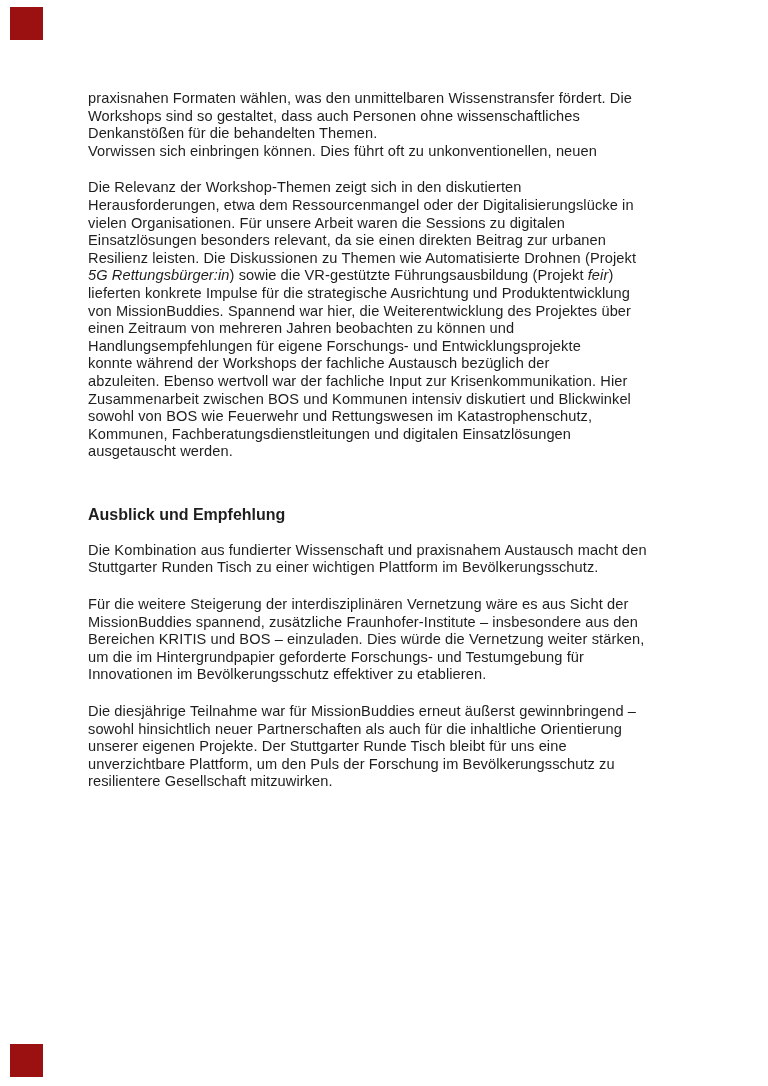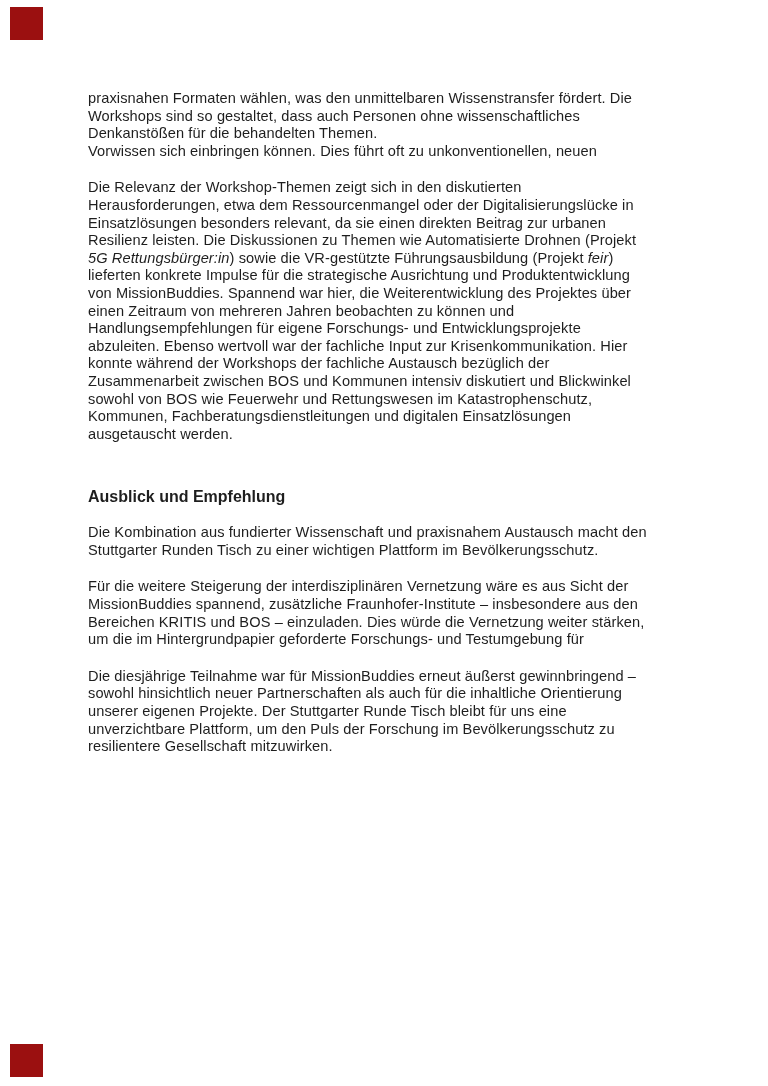"vielen Organisationen. Für unsere Arbeit" div.line { html: none -> <div><span>vielen Organisationen. Für unsere Arbeit waren die Sessions zu digitalen</span></div> }
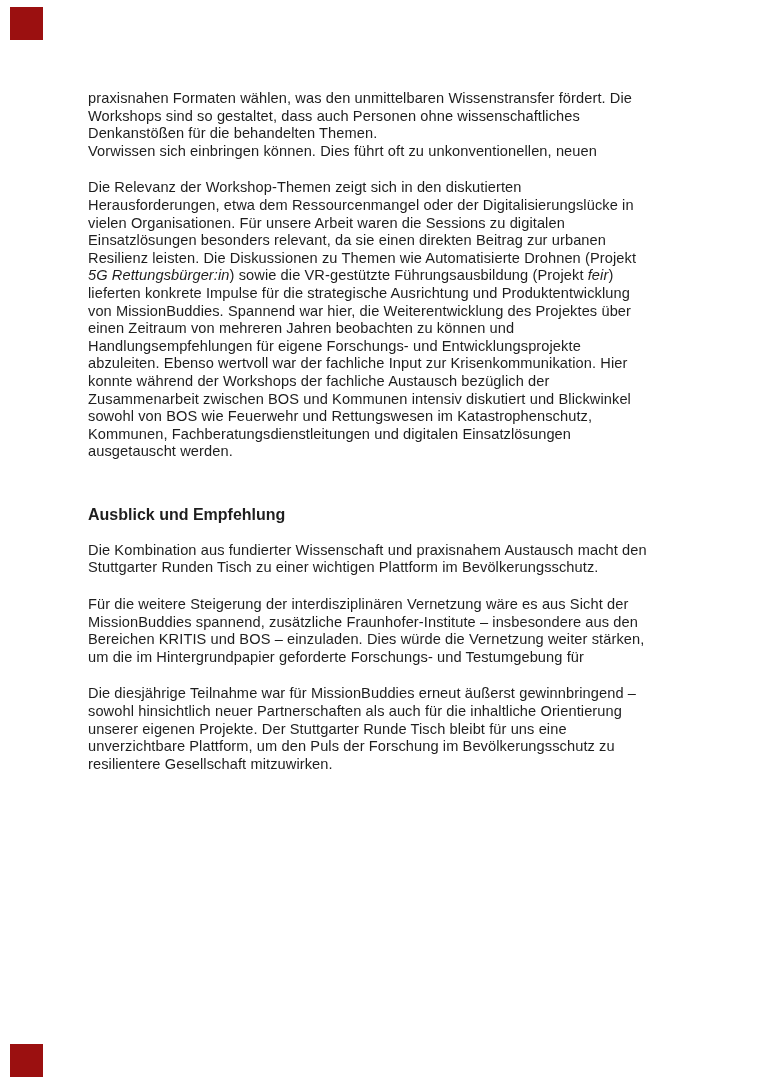"abzuleiten. Ebenso wertvoll war der" div.line { order: before "konnte während der Workshops der" -> after "konnte während der Workshops der" }
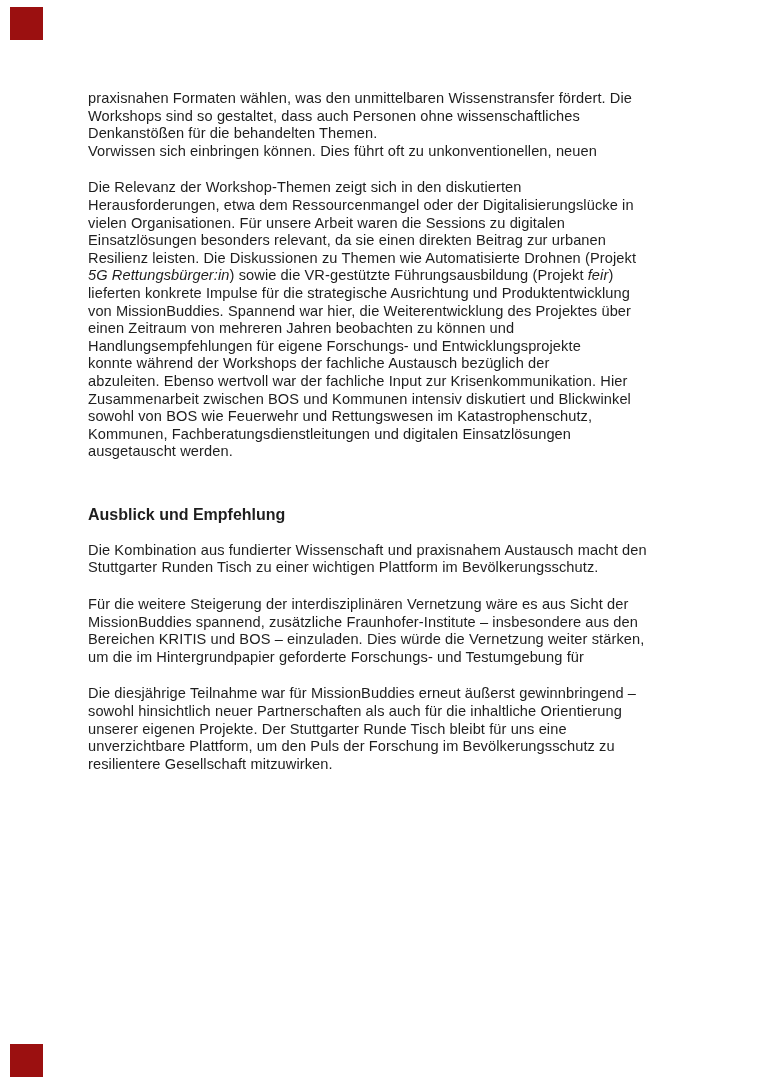"Innovationen im Bevölkerungsschutz" div.line { html: none -> <div><span>Innovationen im Bevölkerungsschutz effektiver zu etablieren.</span></div> }
